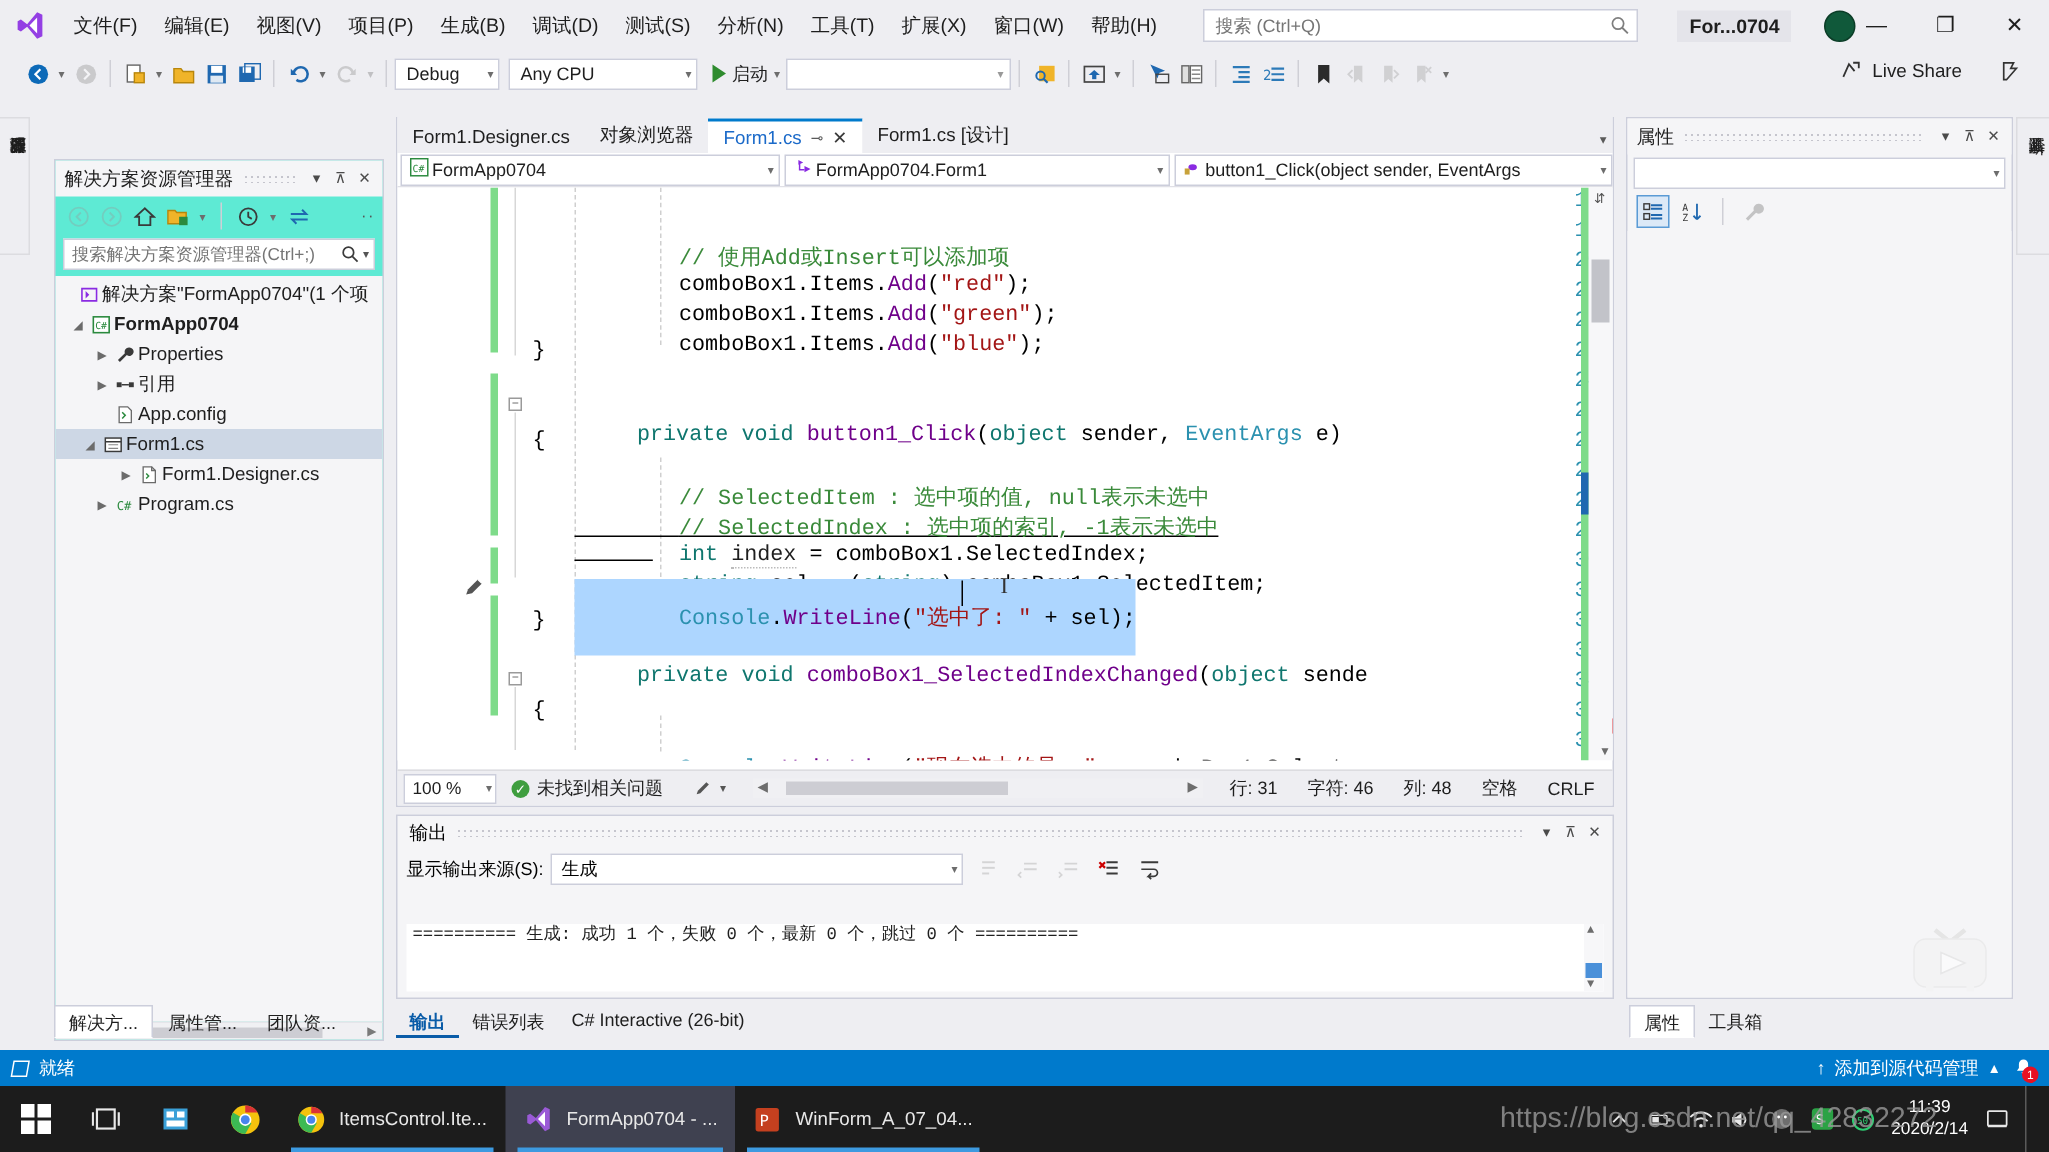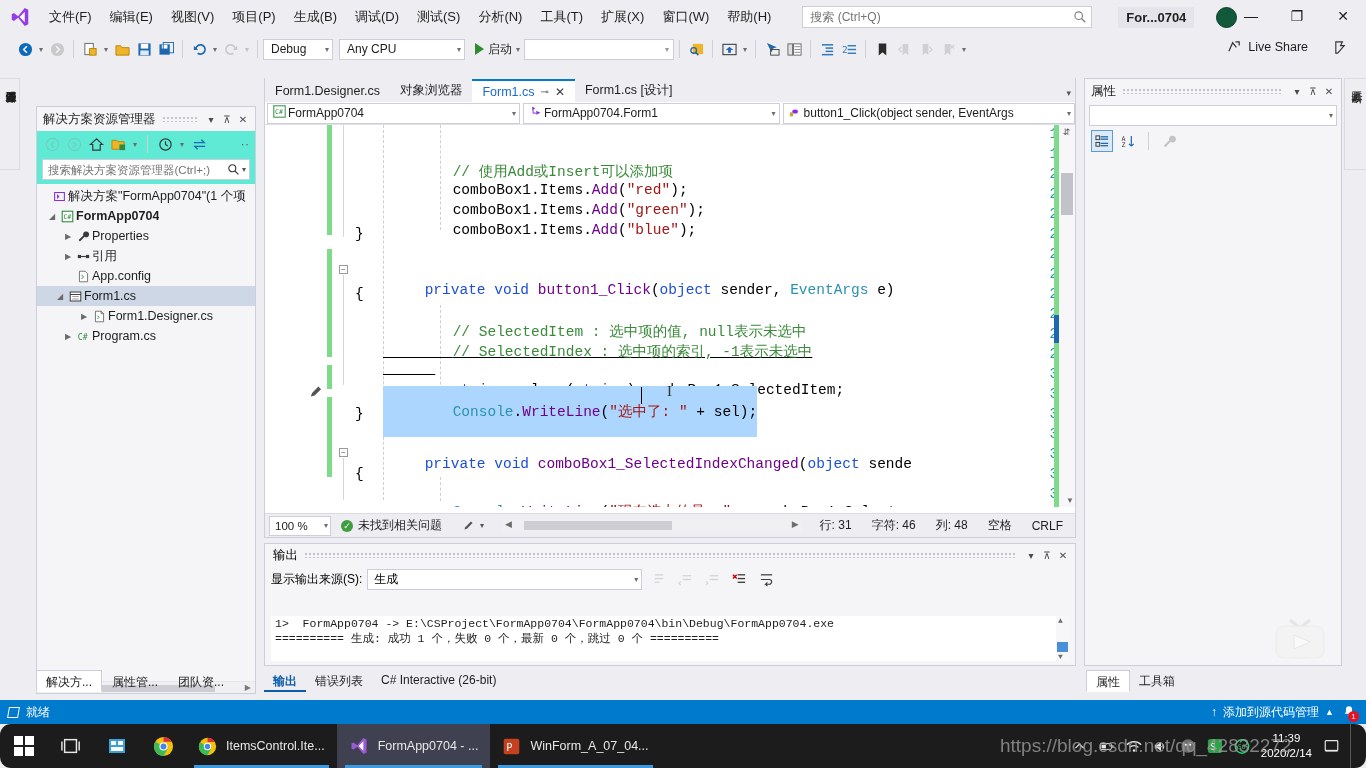"private" .k { color: #1d4ed8 -> #0f766e }
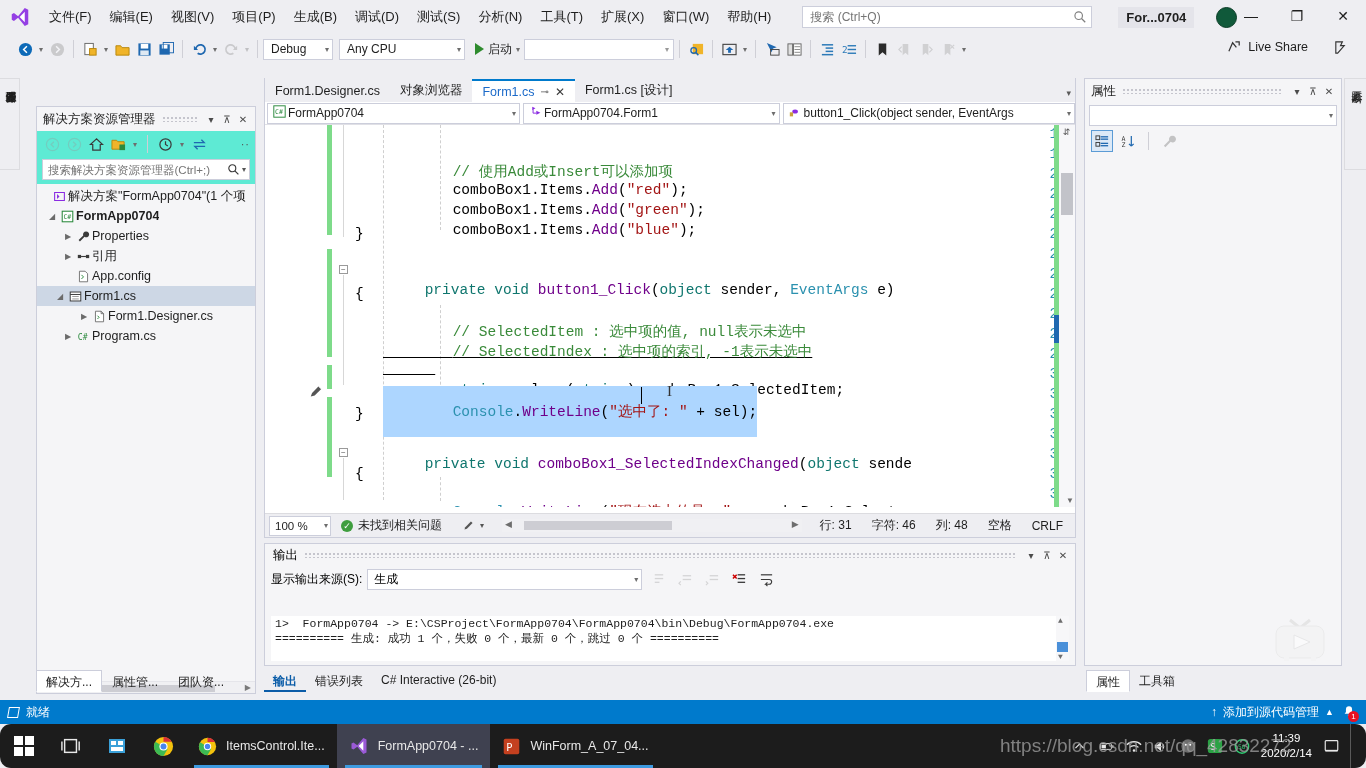"int index = comboBox1.SelectedIndex;" div.codeline { html: none -> <div> <span>int</span> <span>index</span> <span>= comboBox1.</span><span>SelectedIndex;</span> </div> }
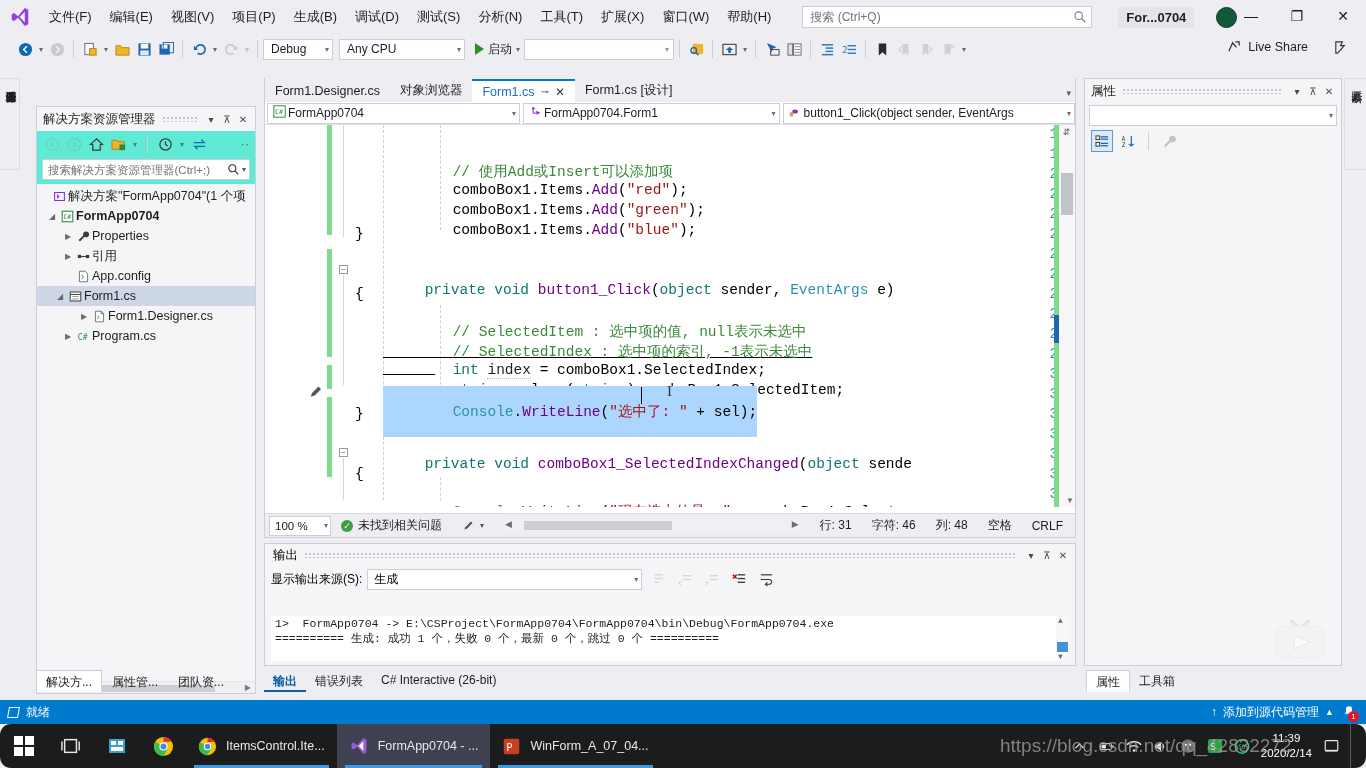"private void" div.codeline { top: 315px -> 302px }
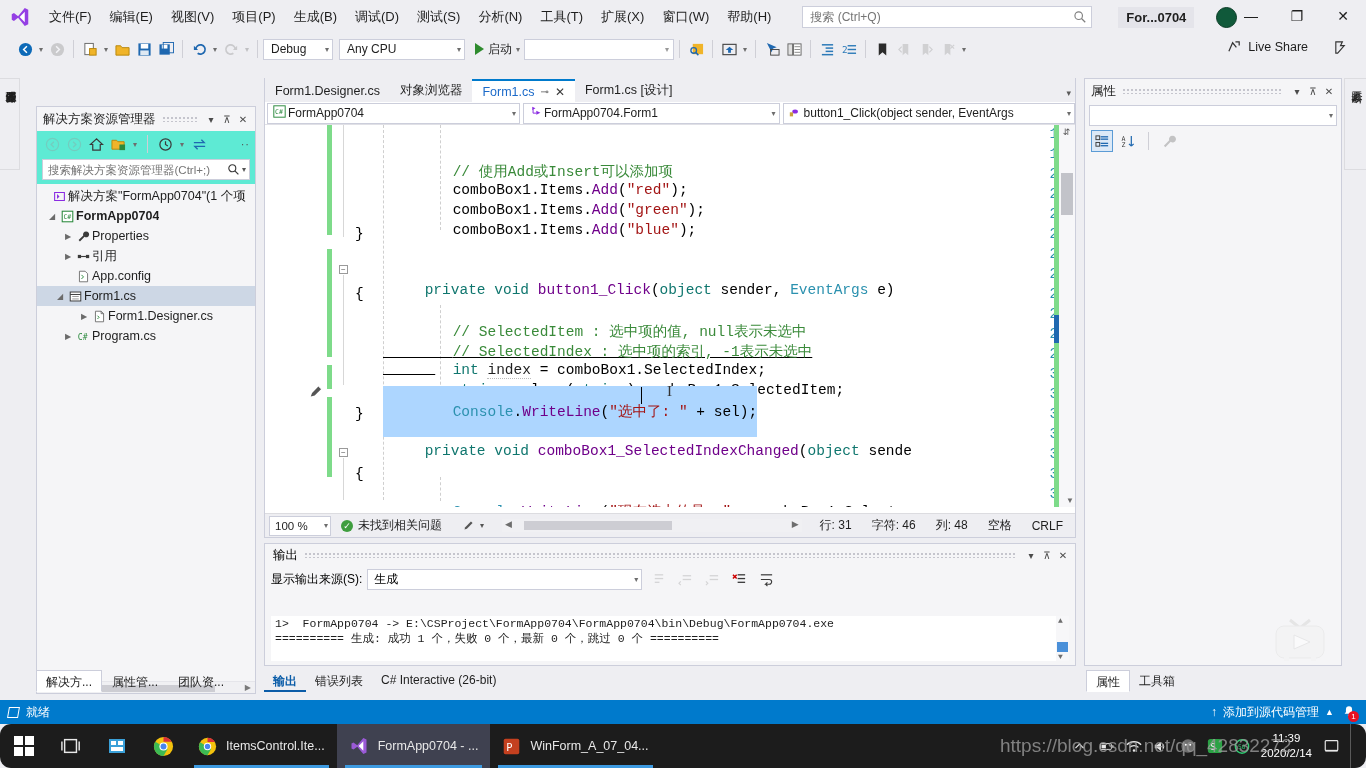"1> FormApp0704 ->" div.out-line { html: <div>1&gt; FormApp0704 -&gt; E:\CSProject\FormApp0704\FormApp0704\bin\Debug\FormApp0704.exe</div> -> none }
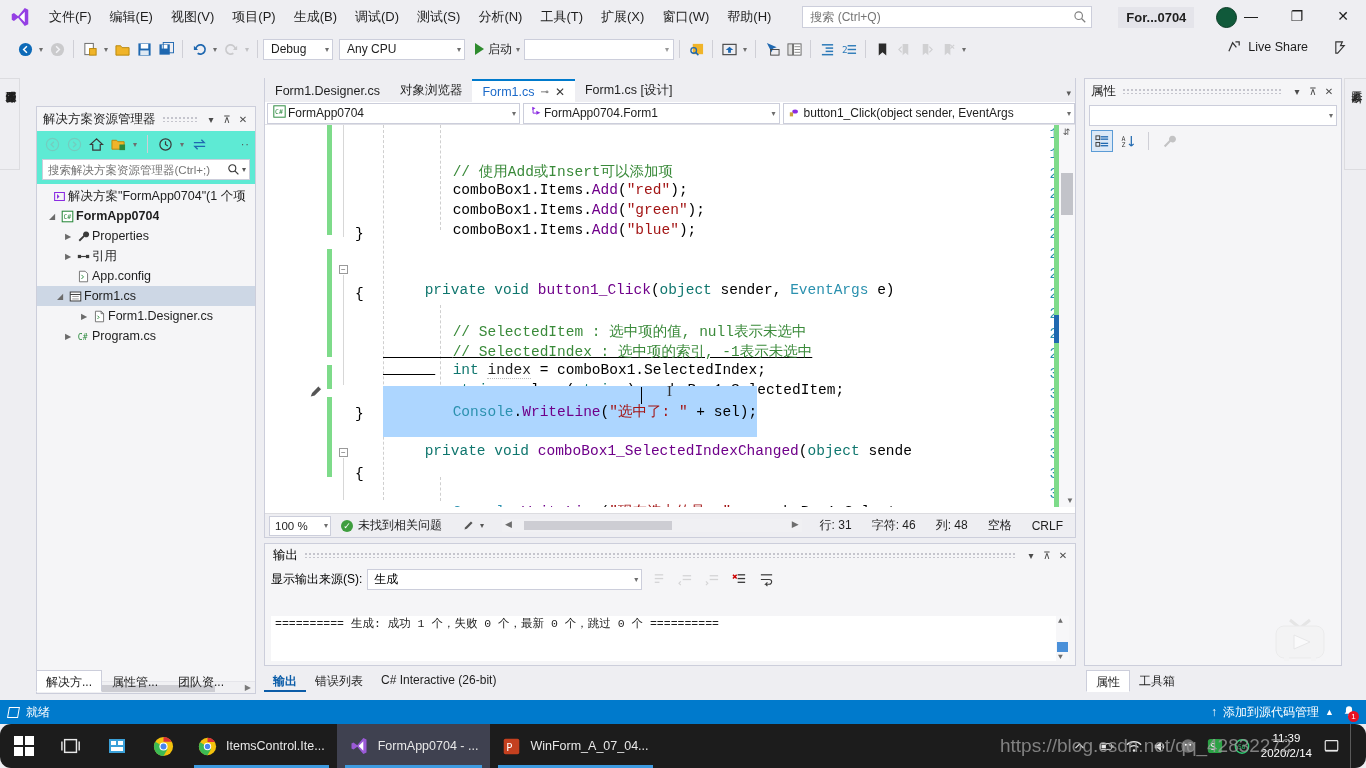"ItemsControl.Ite..." .taskbar { border-radius: 11px -> none }
